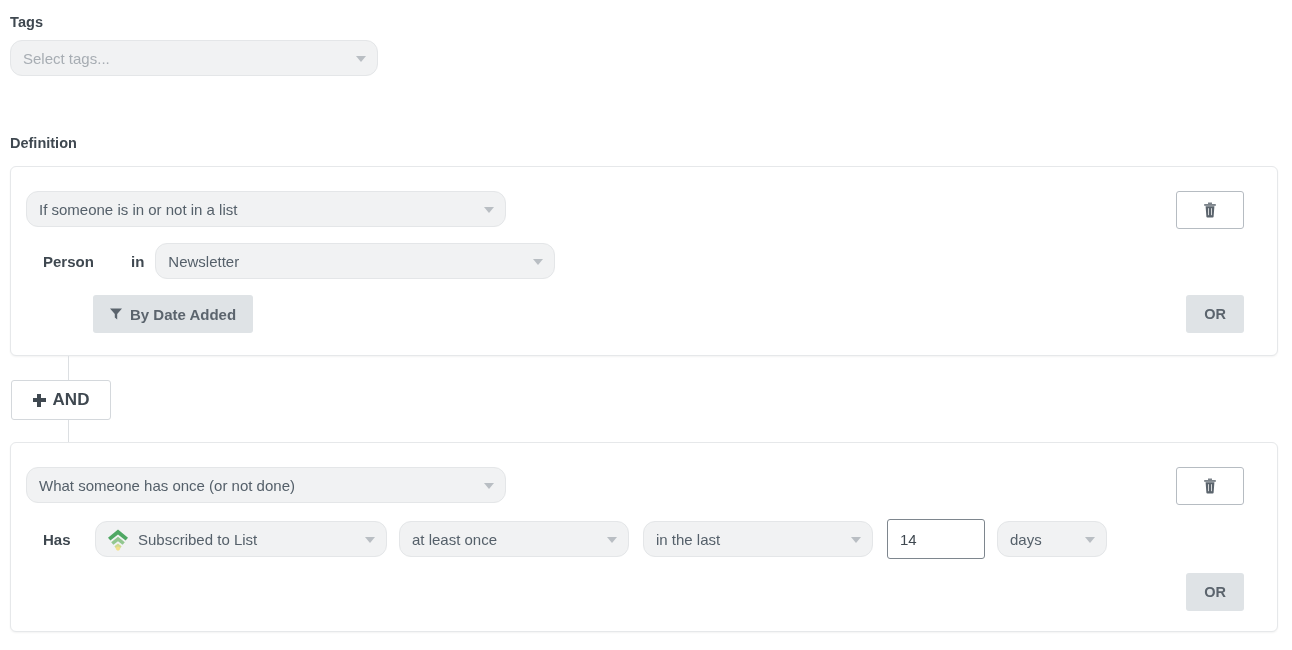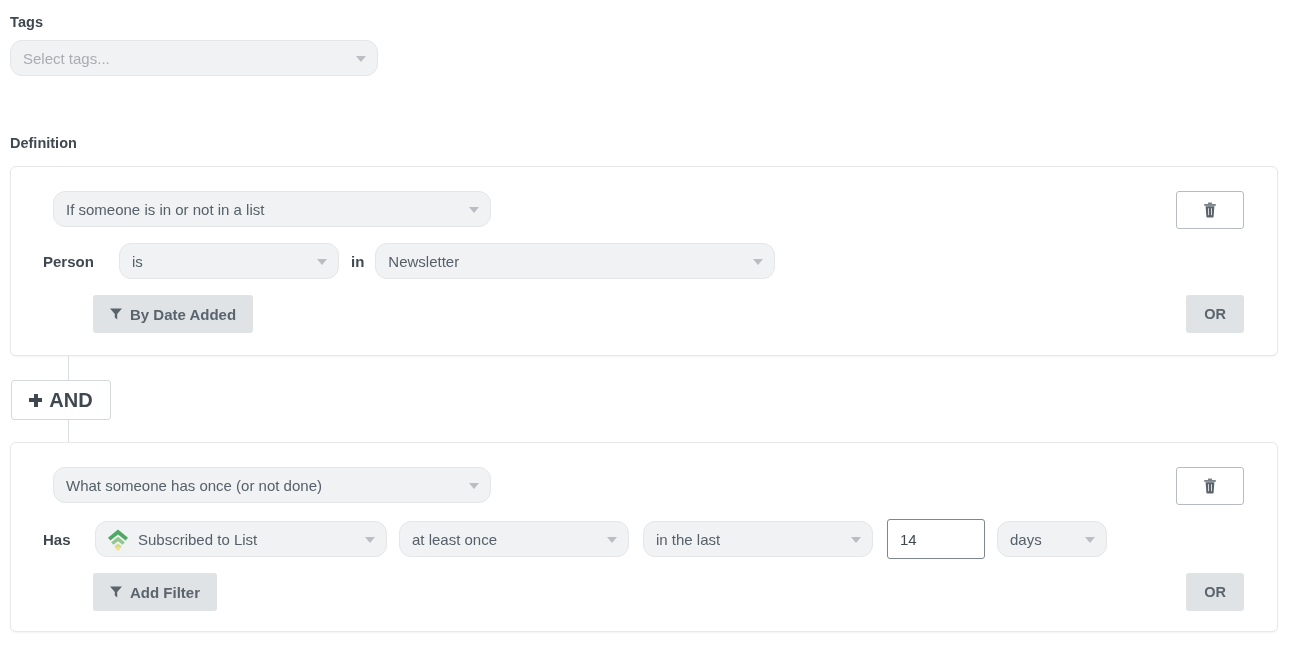"If someone is in or" .type-select { left: 42px -> 15px; width: 438px -> 480px }
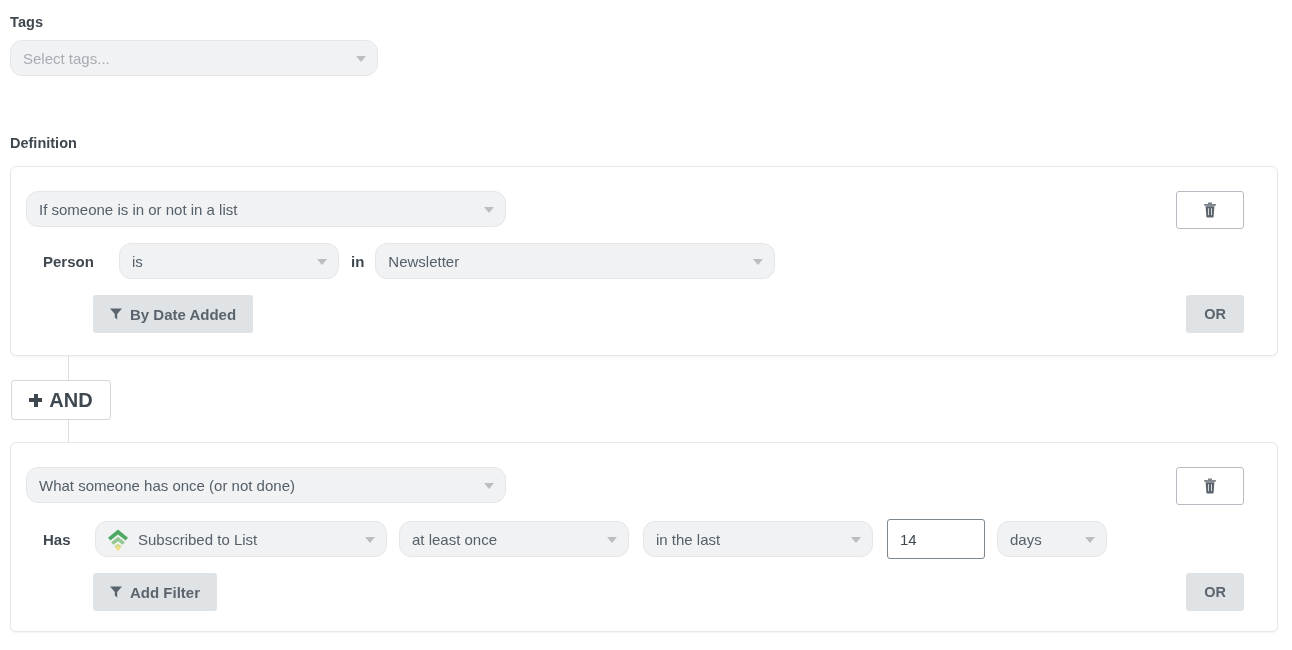"is" div.select-box { html: <div> <span>is</span> <span></span> </div> -> none }
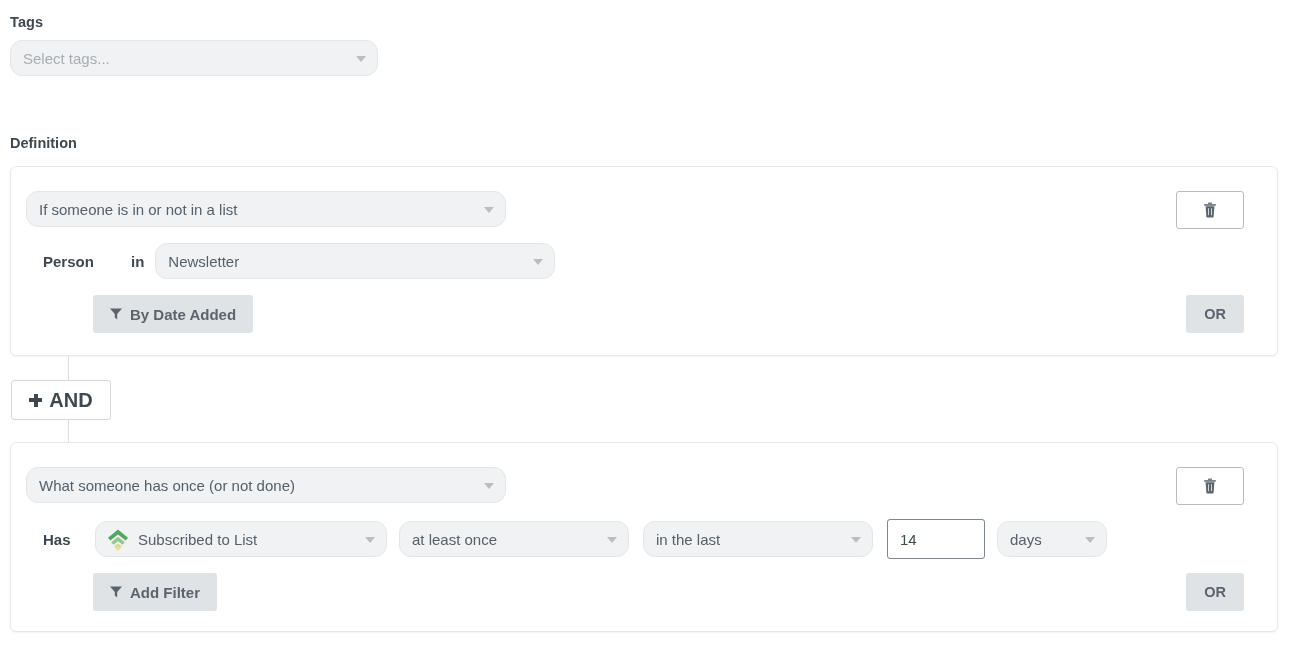"AND" .and-btn { font-size: 20px -> 17px }
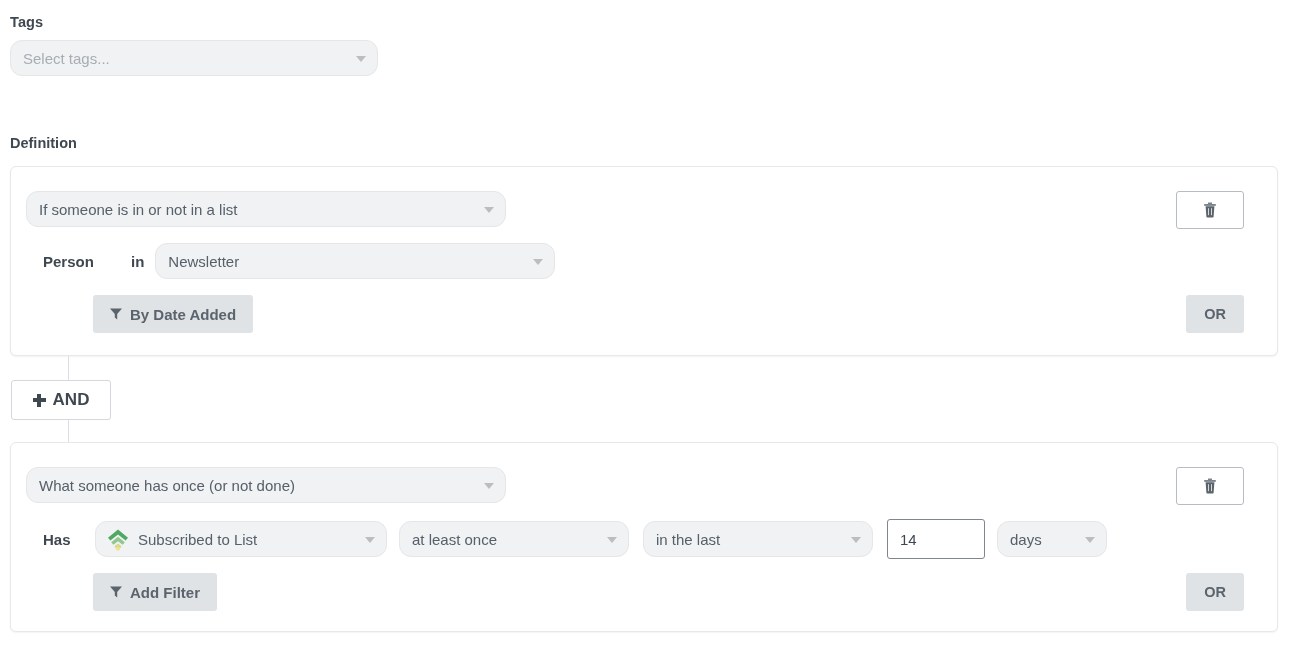"Add Filter" button.filter-btn { html: <button> <svg> <polygon></polygon> </svg> <span>Add Filter</span> </button> -> none }
